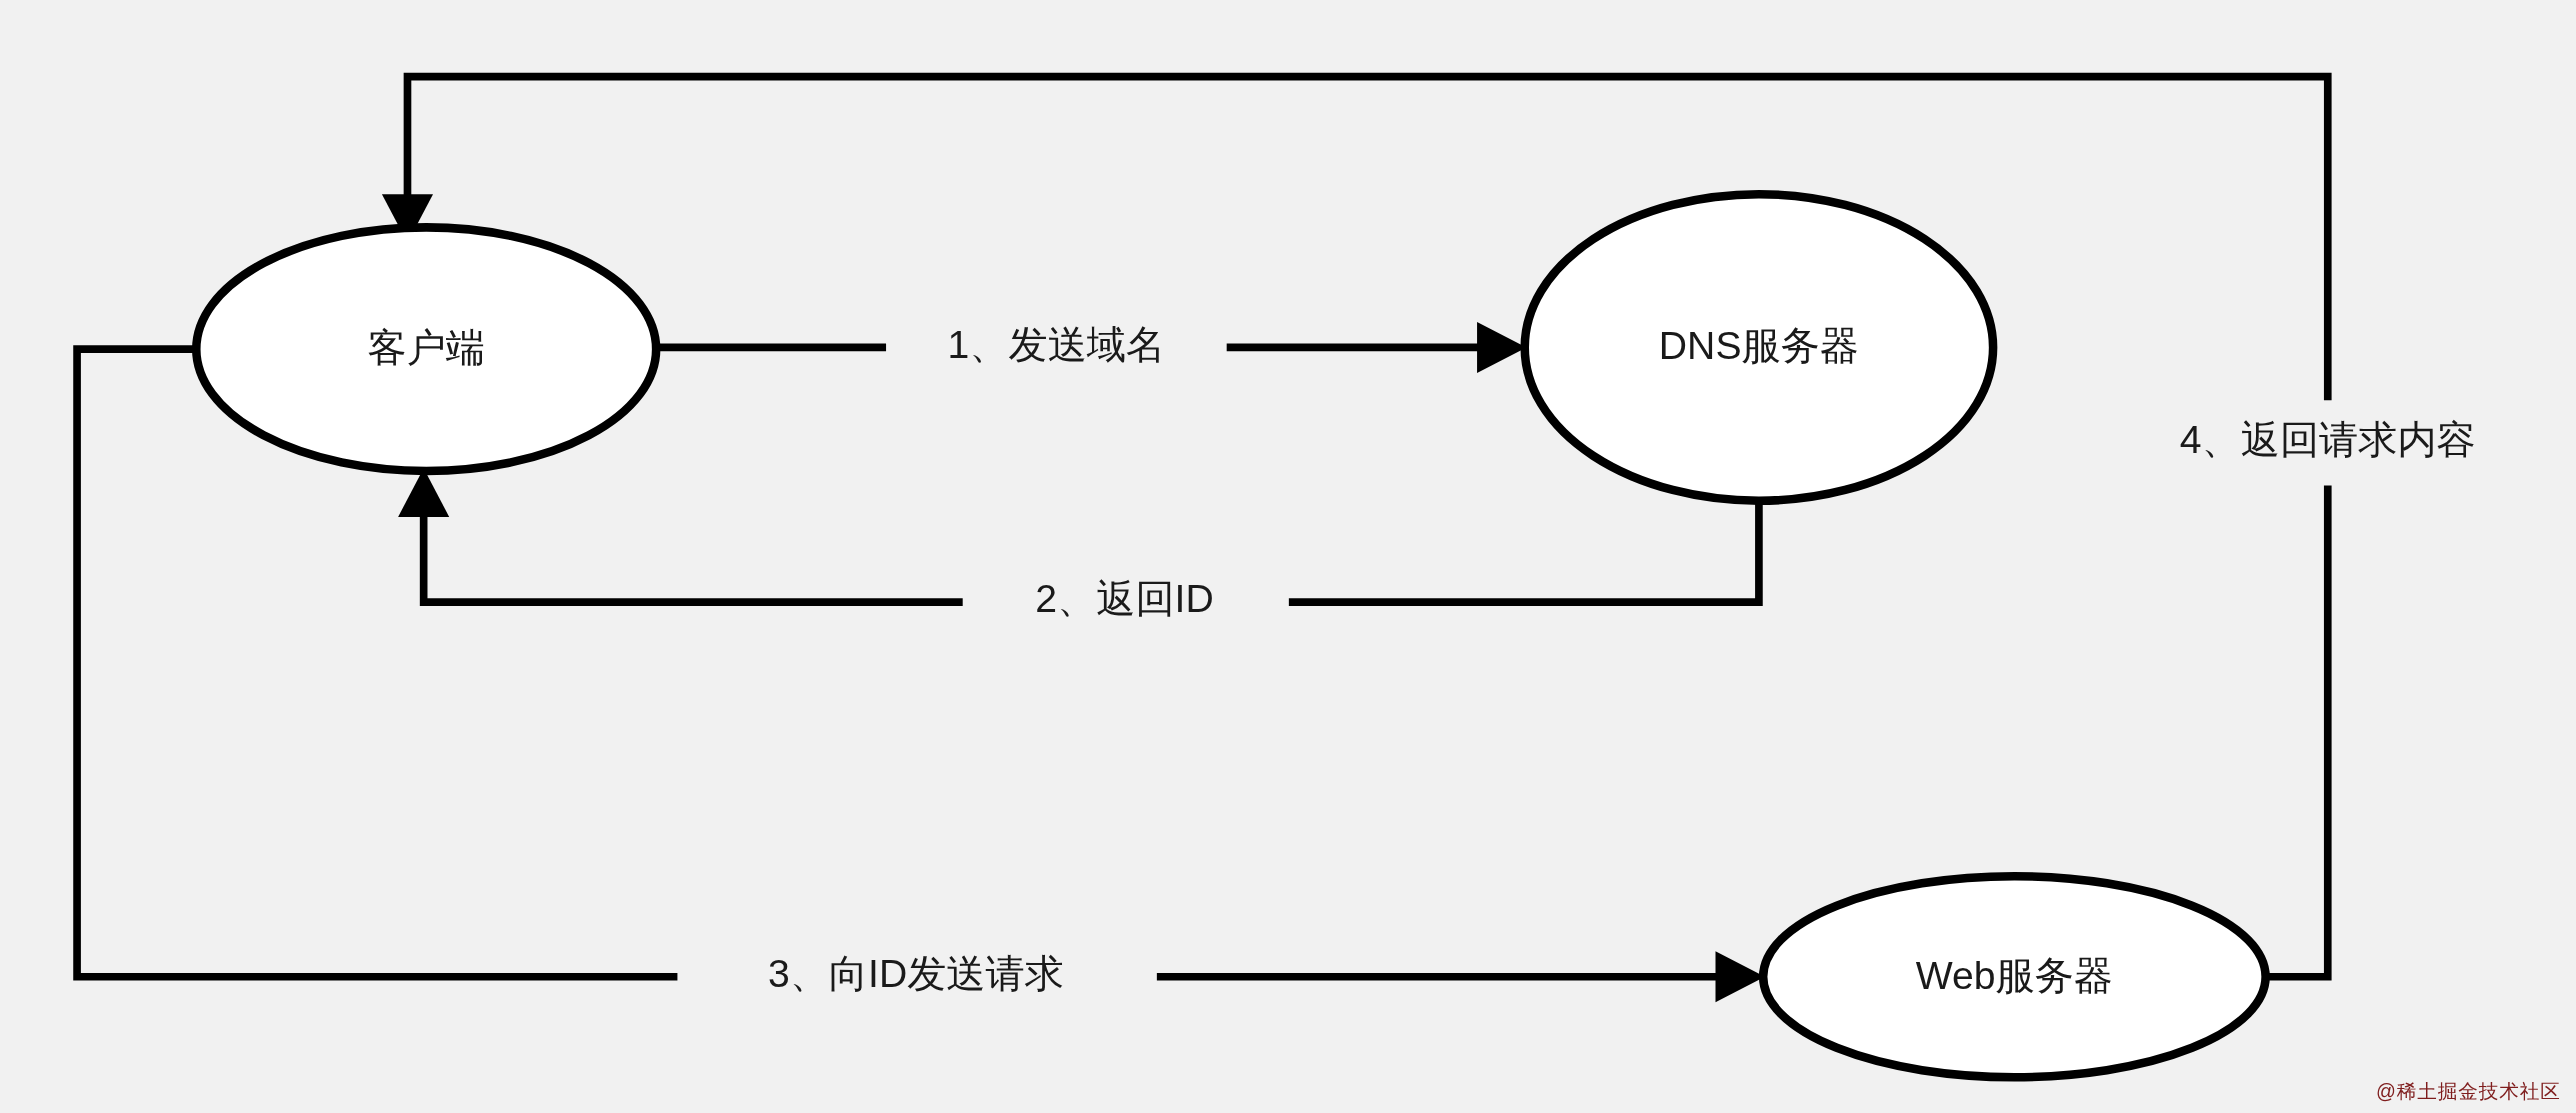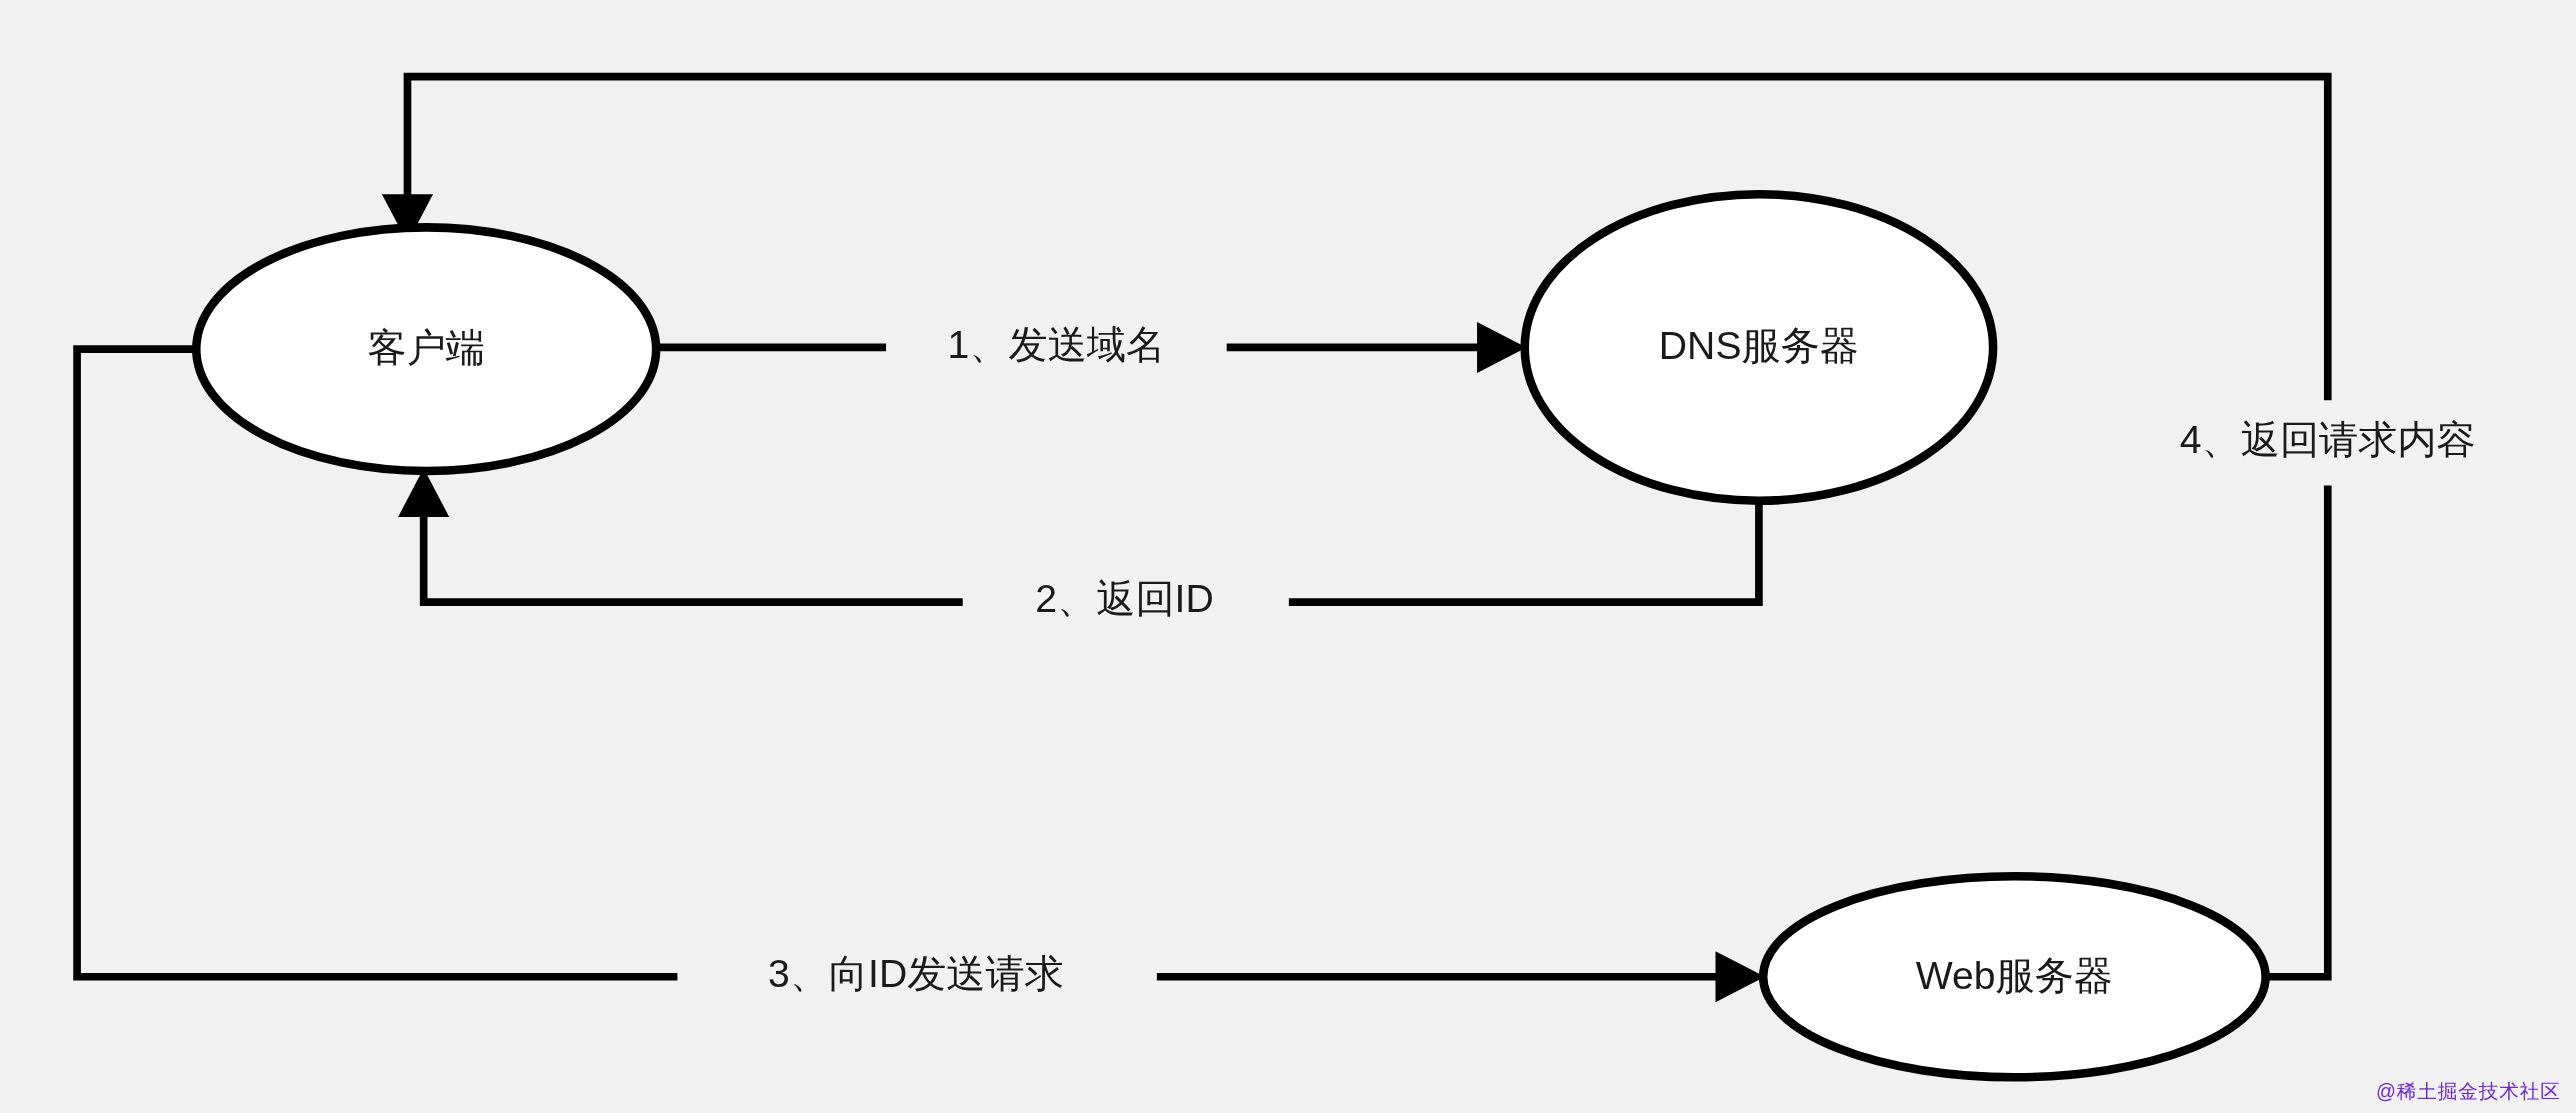"@稀土掘金技术社区" .watermark { color: #6d28d9 -> #7f1d1d }
